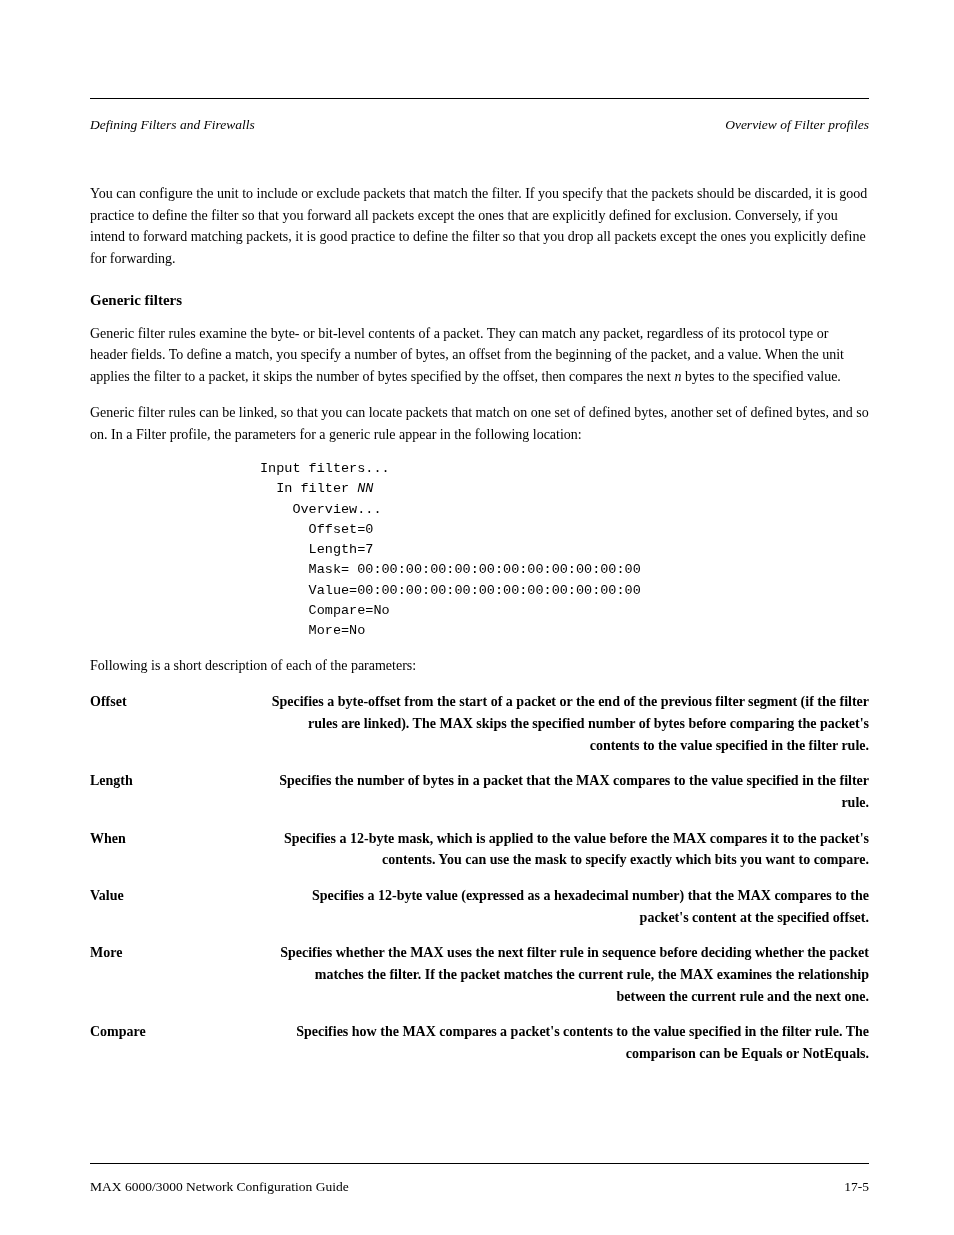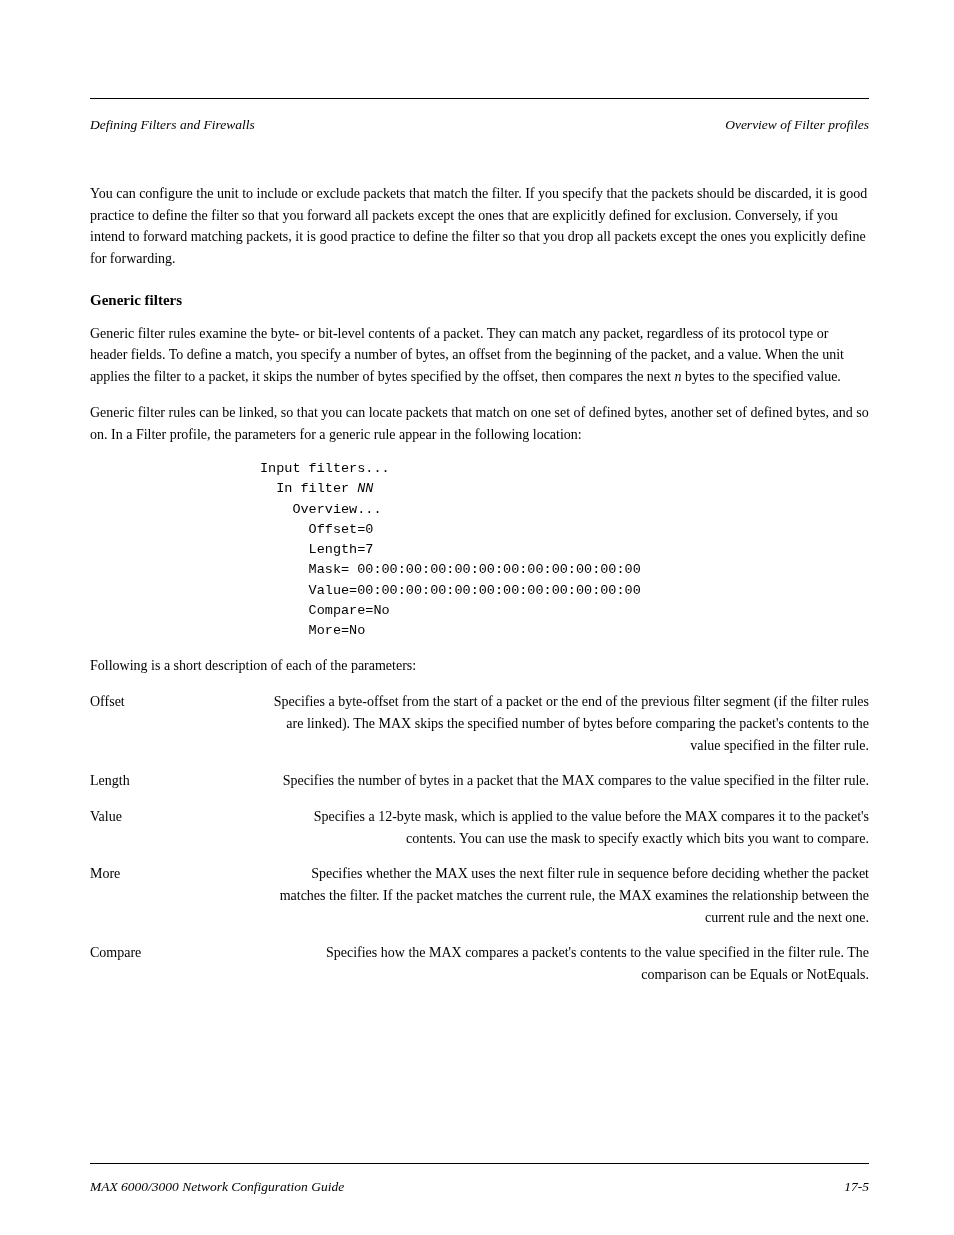"Offset" .desc-list { font-weight: none -> bold }
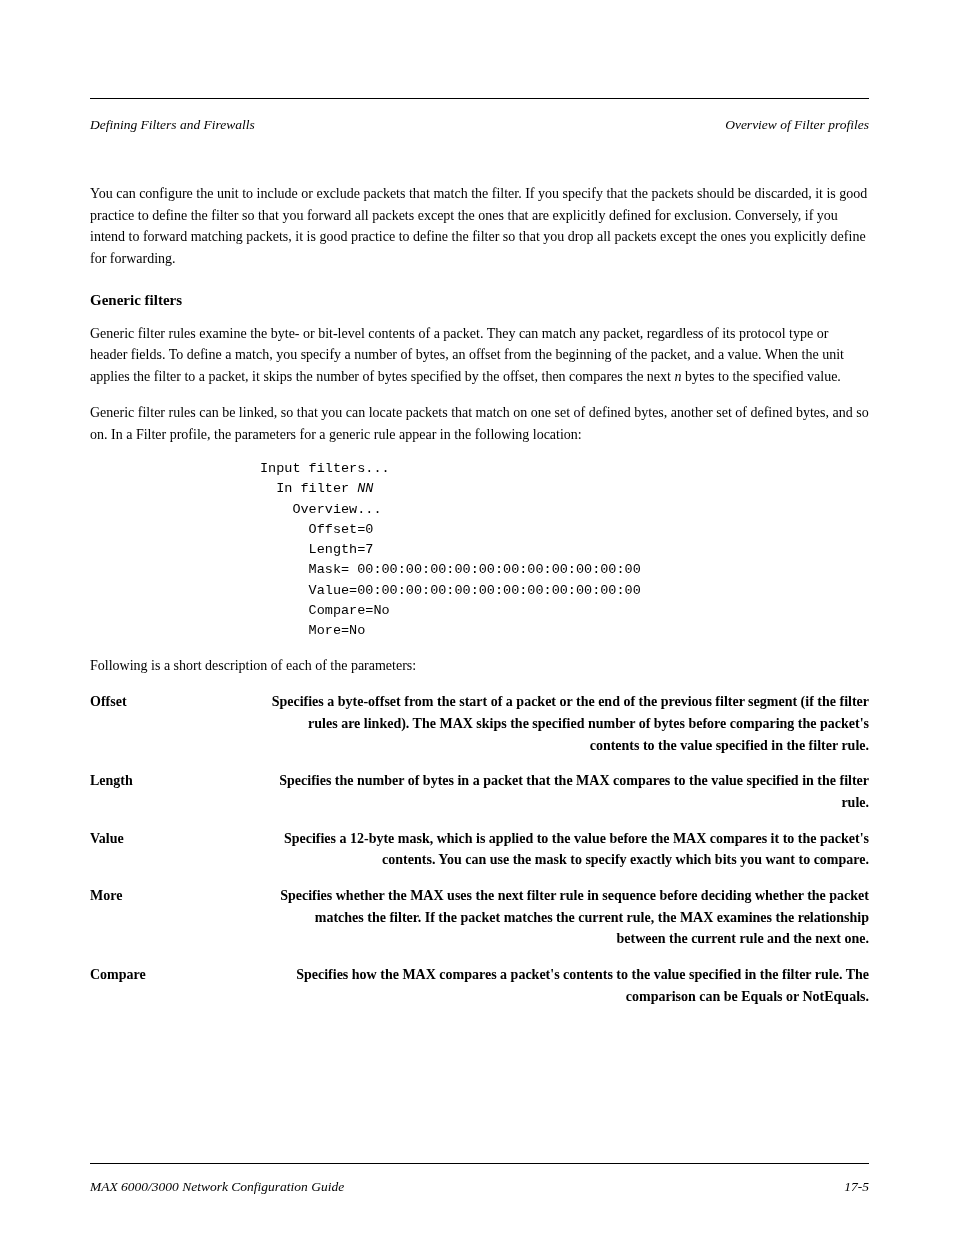"Value" div.desc-term { text: Value -> When }
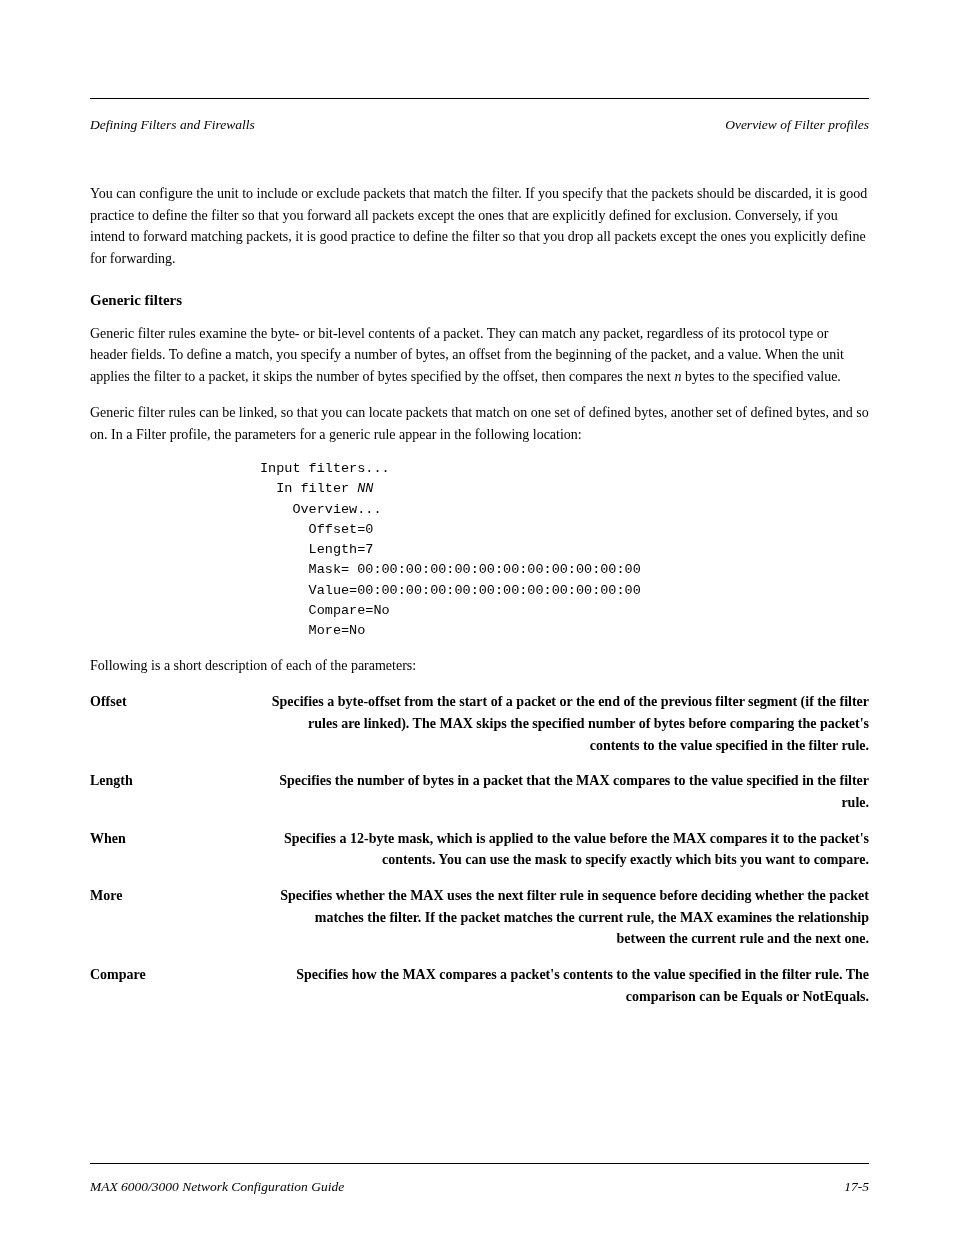"Value" div.desc-row { html: none -> <div> <div>Value</div> <div>Specifies a 12-byte value (expressed as a hexadecimal number) that the MAX compares to the packet's content at the specified offset.</div> </div> }
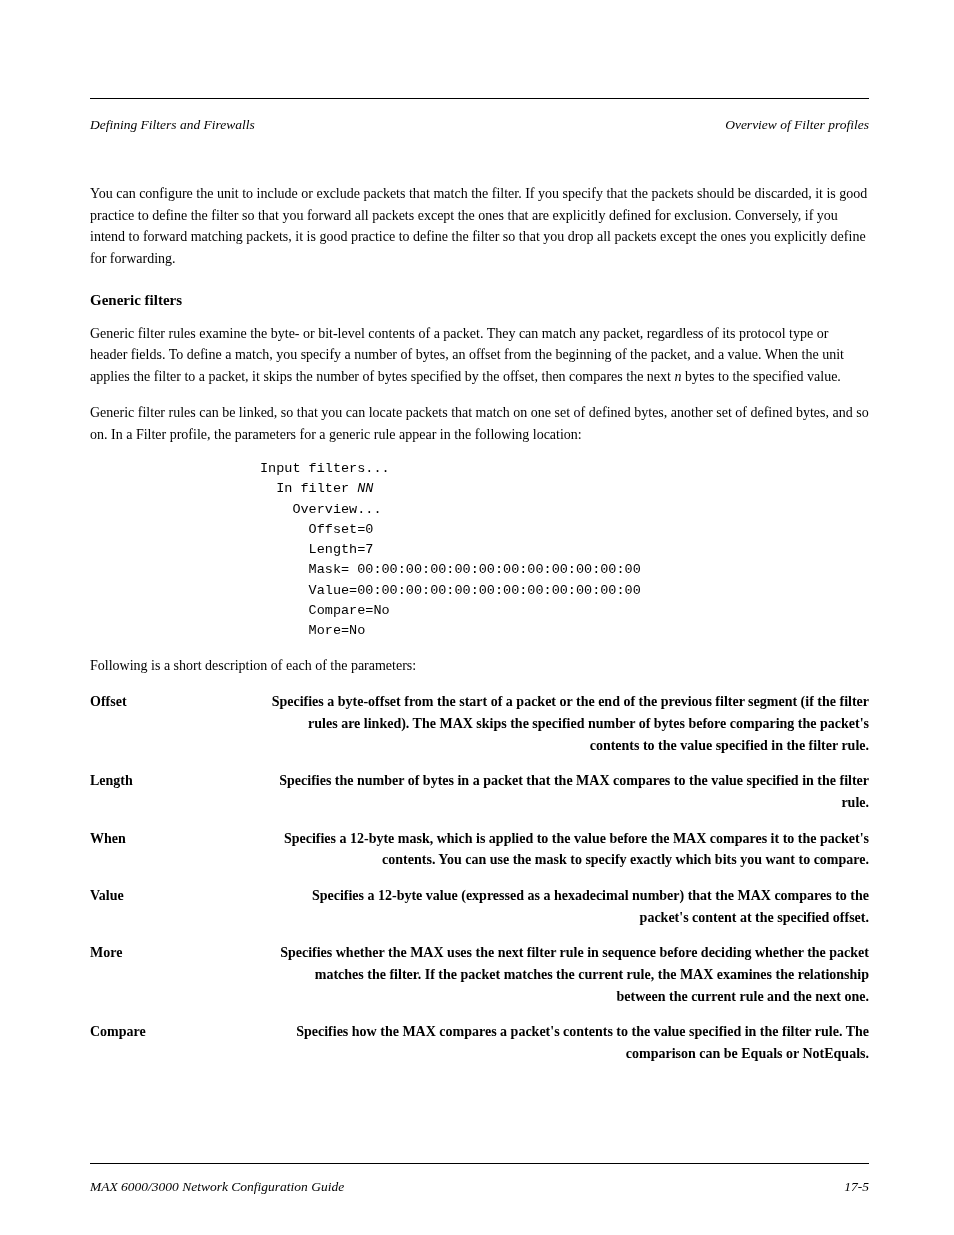"MAX 6000/3000 Network Configuration" .footer-text { font-style: italic -> none }
